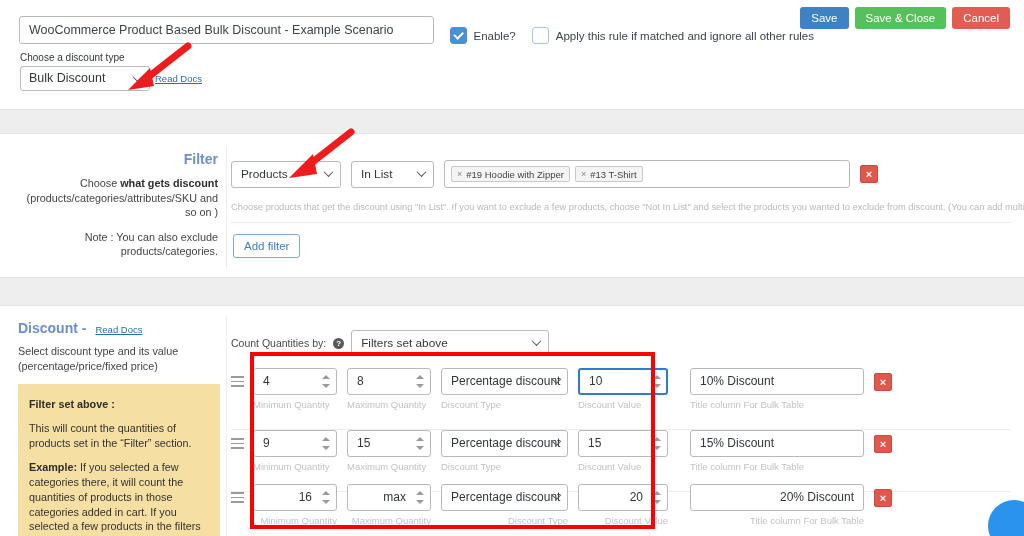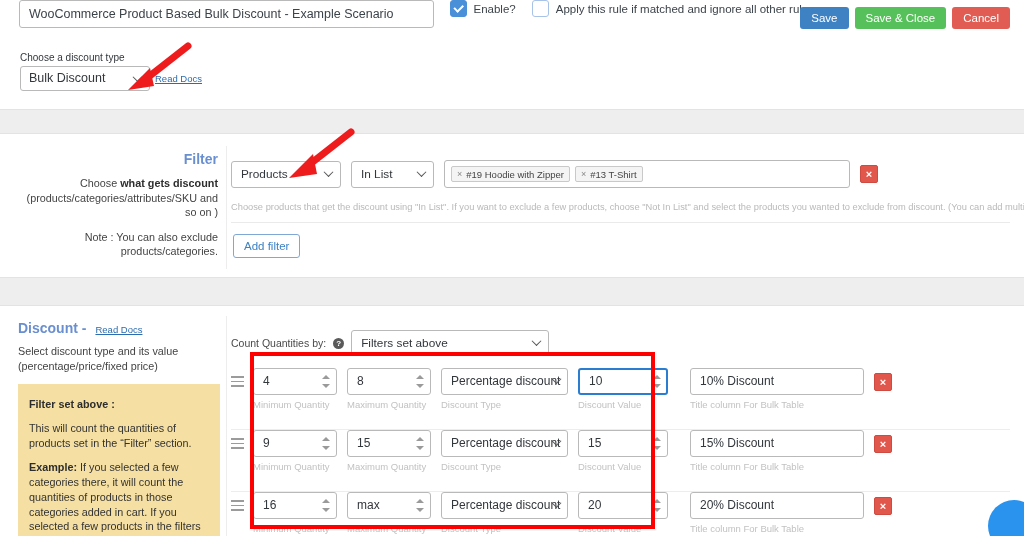"WooCommerce Product Based Bulk Discount" .title-row { align-items: flex-start -> flex-end }
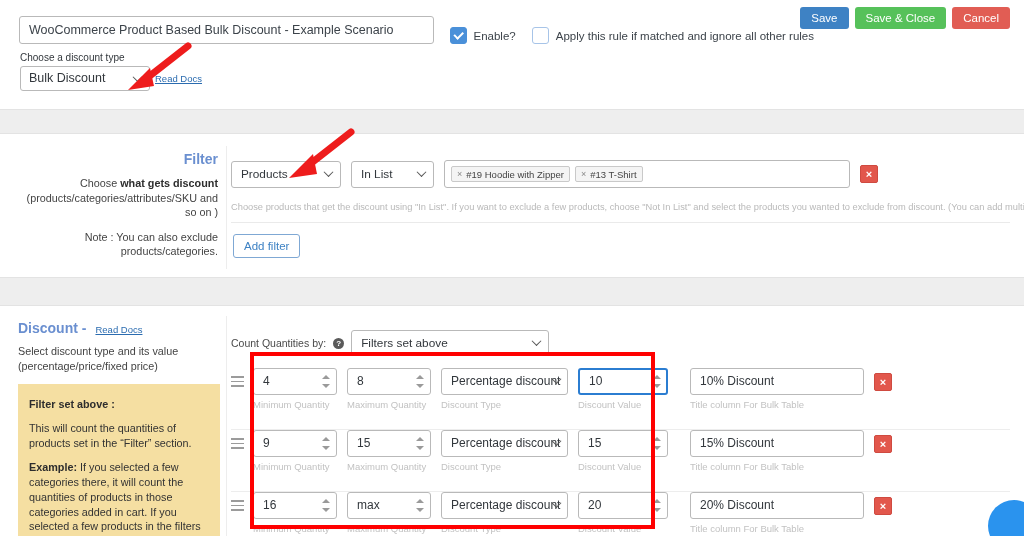"16" div.rule-row { text-align: none -> right; top: 176px -> 168px }
